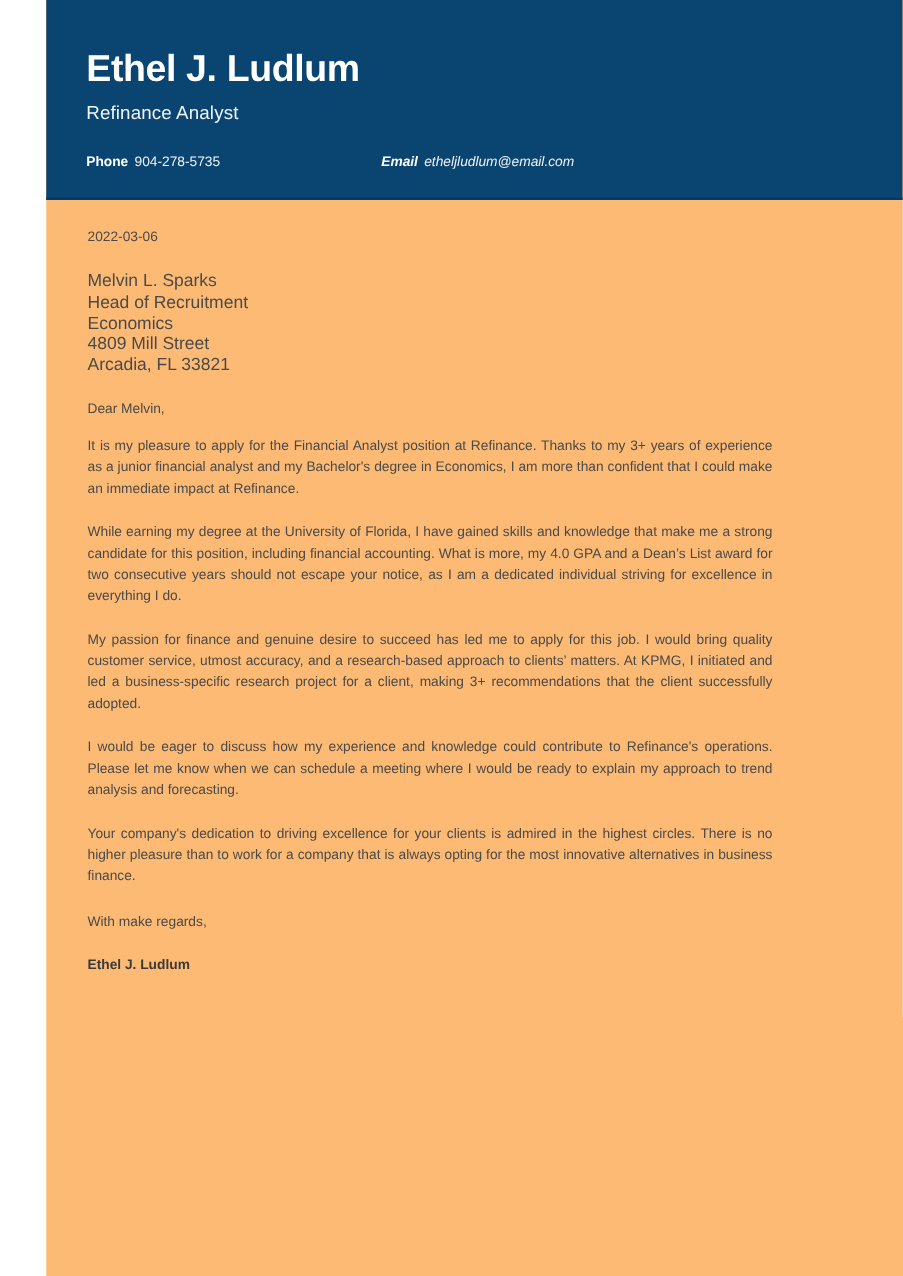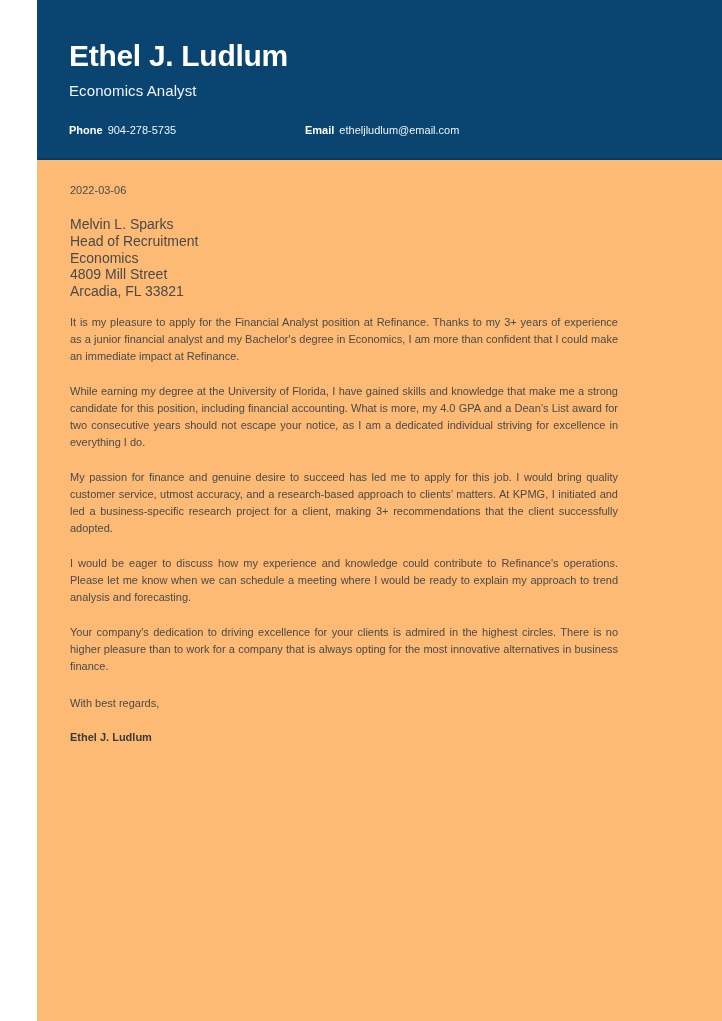"Economics Analyst" div.header-title { text: Economics -> Refinance }
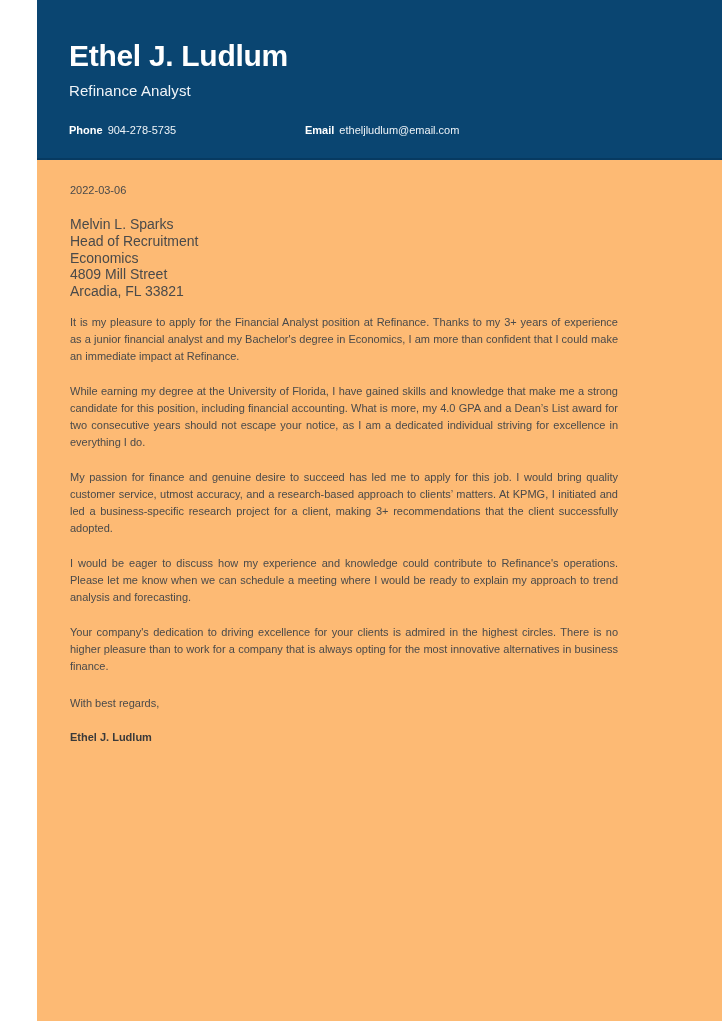"Email etheljludlum@email.com" .contact-item.email { font-style: none -> italic }
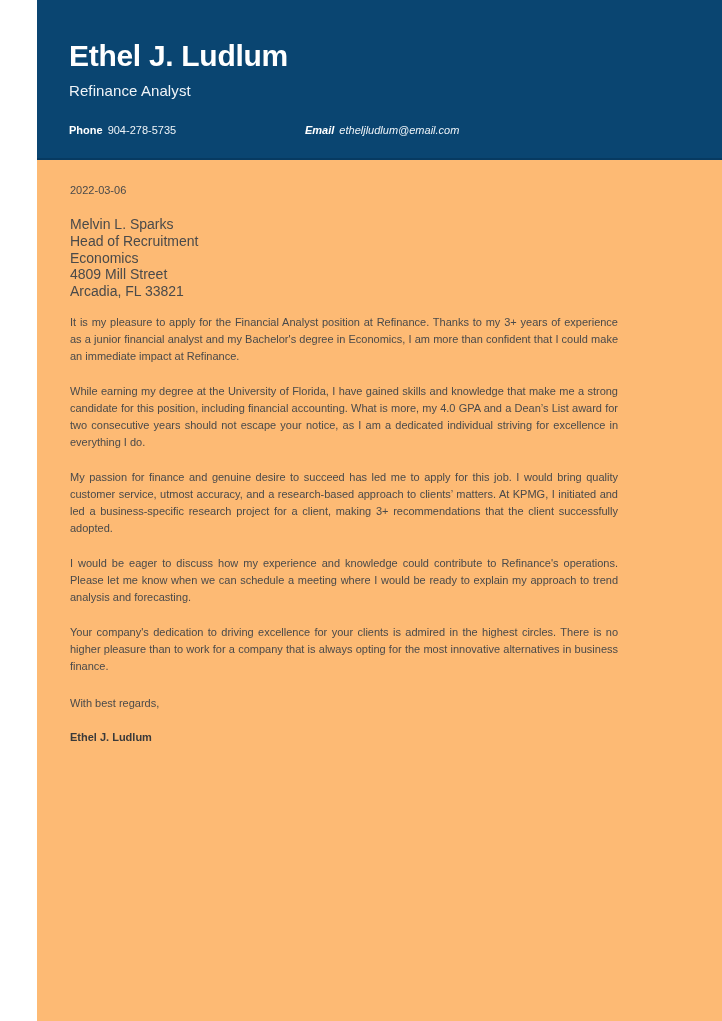"Dear Melvin," div.salutation { html: none -> <div>Dear Melvin,</div> }
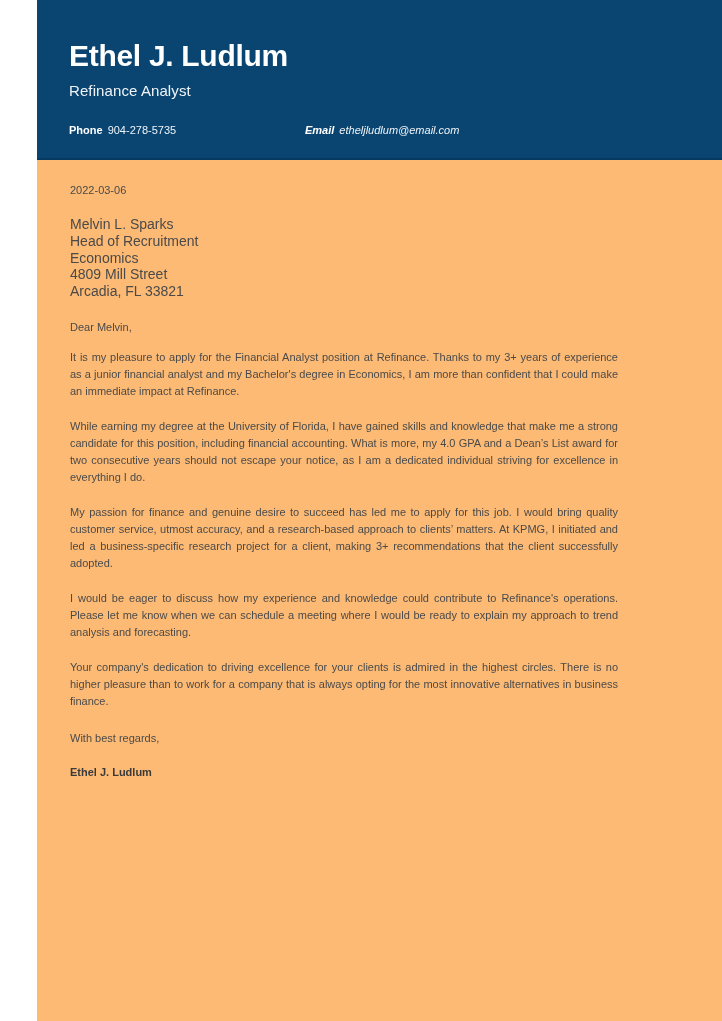"With best regards," div.closing-line { text: best -> make }
